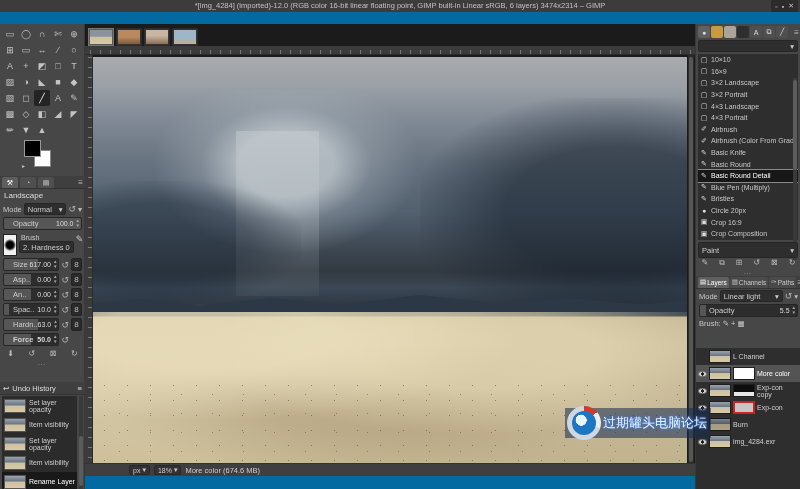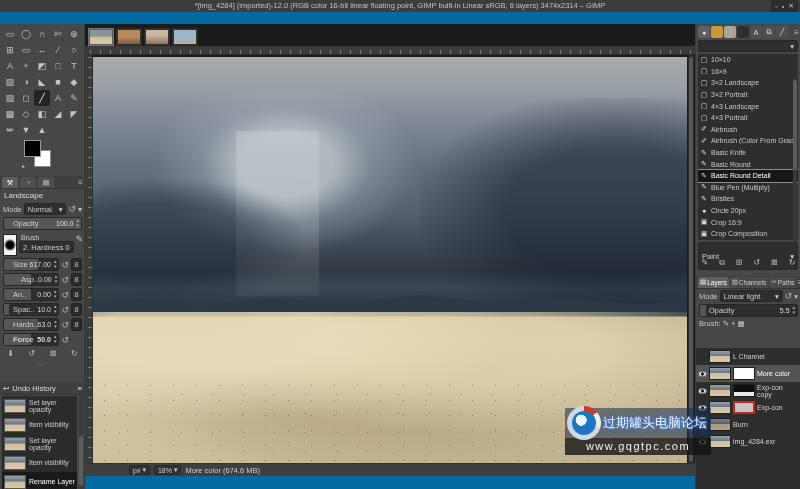"Paint" #pfooter { height: 28px -> 16px }
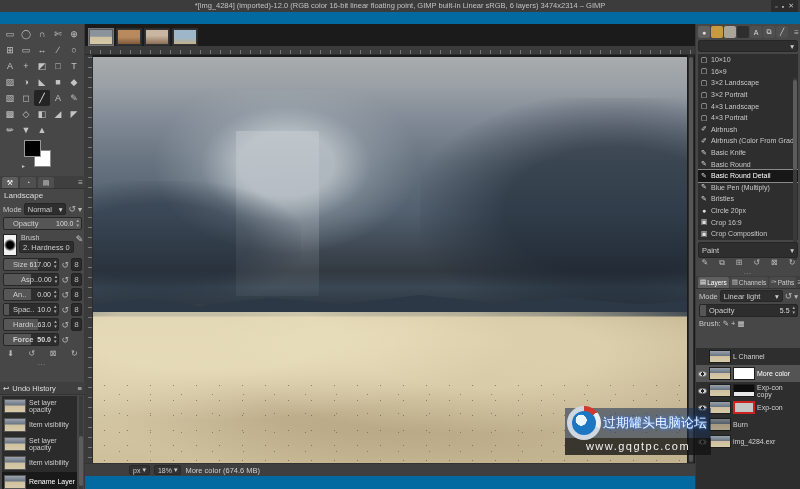"Asp.." div.sscale { padding-left: 8px -> none }
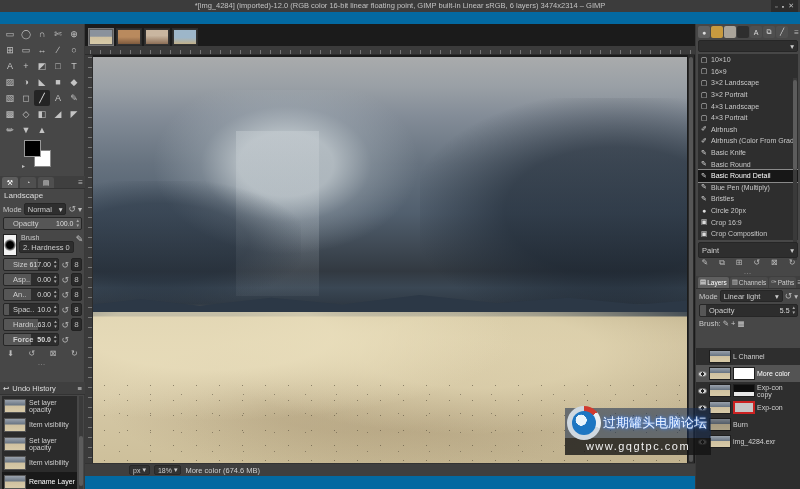"www.gqgtpc.com" div { html: <div>www.gqgtpc.com</div> -> none }
